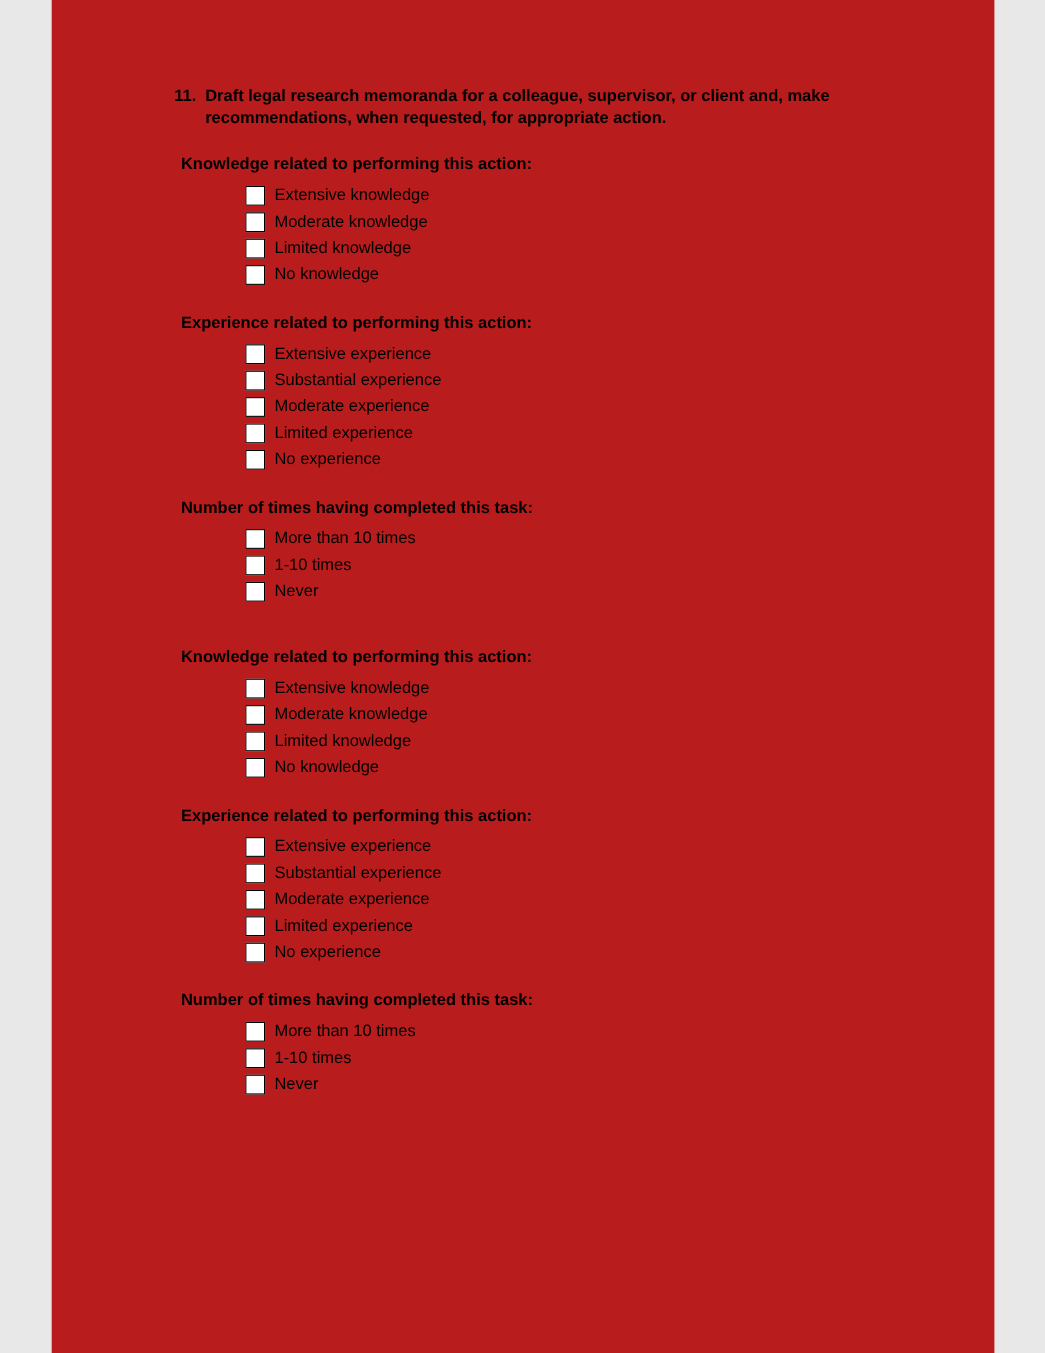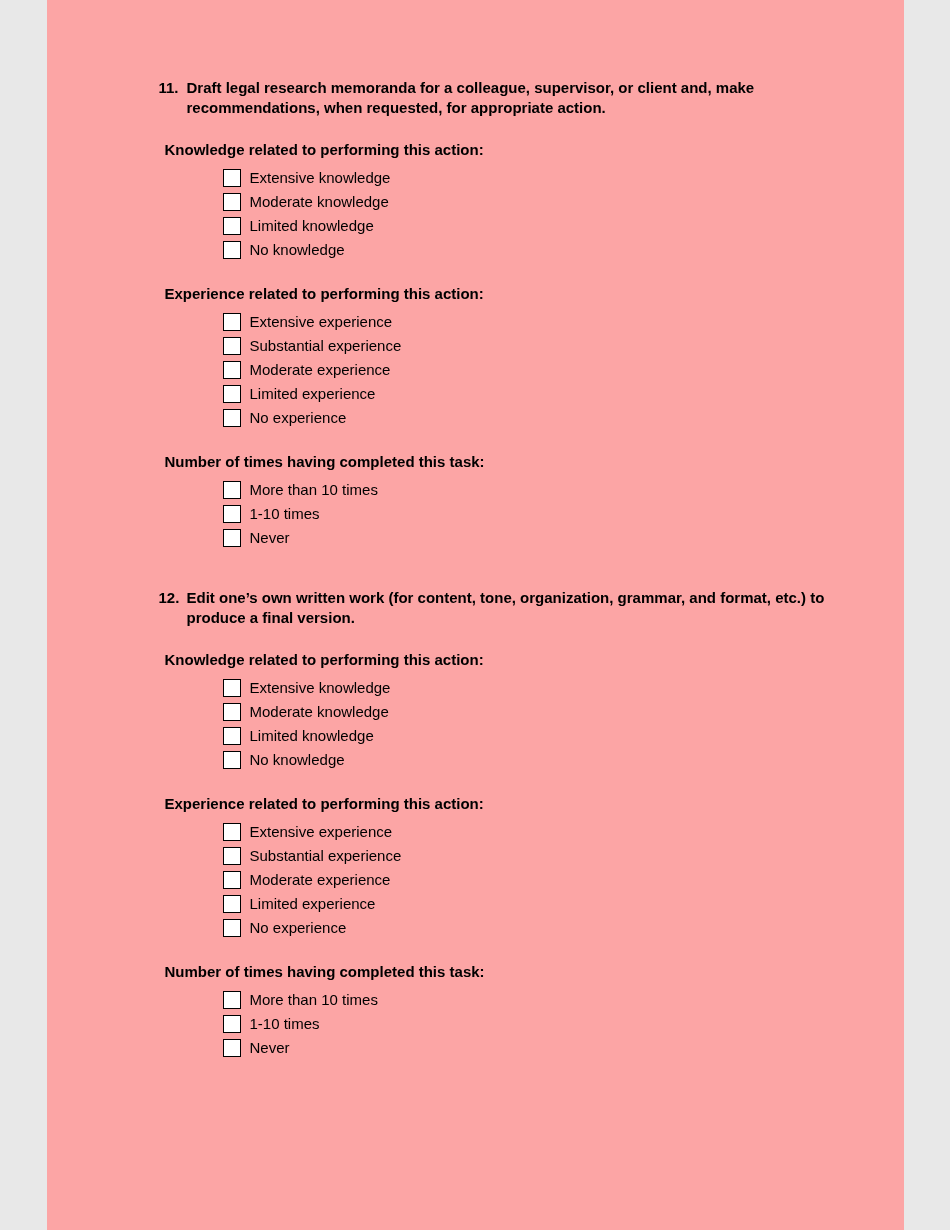"11." .page { background: #fca5a5 -> #b91c1c }
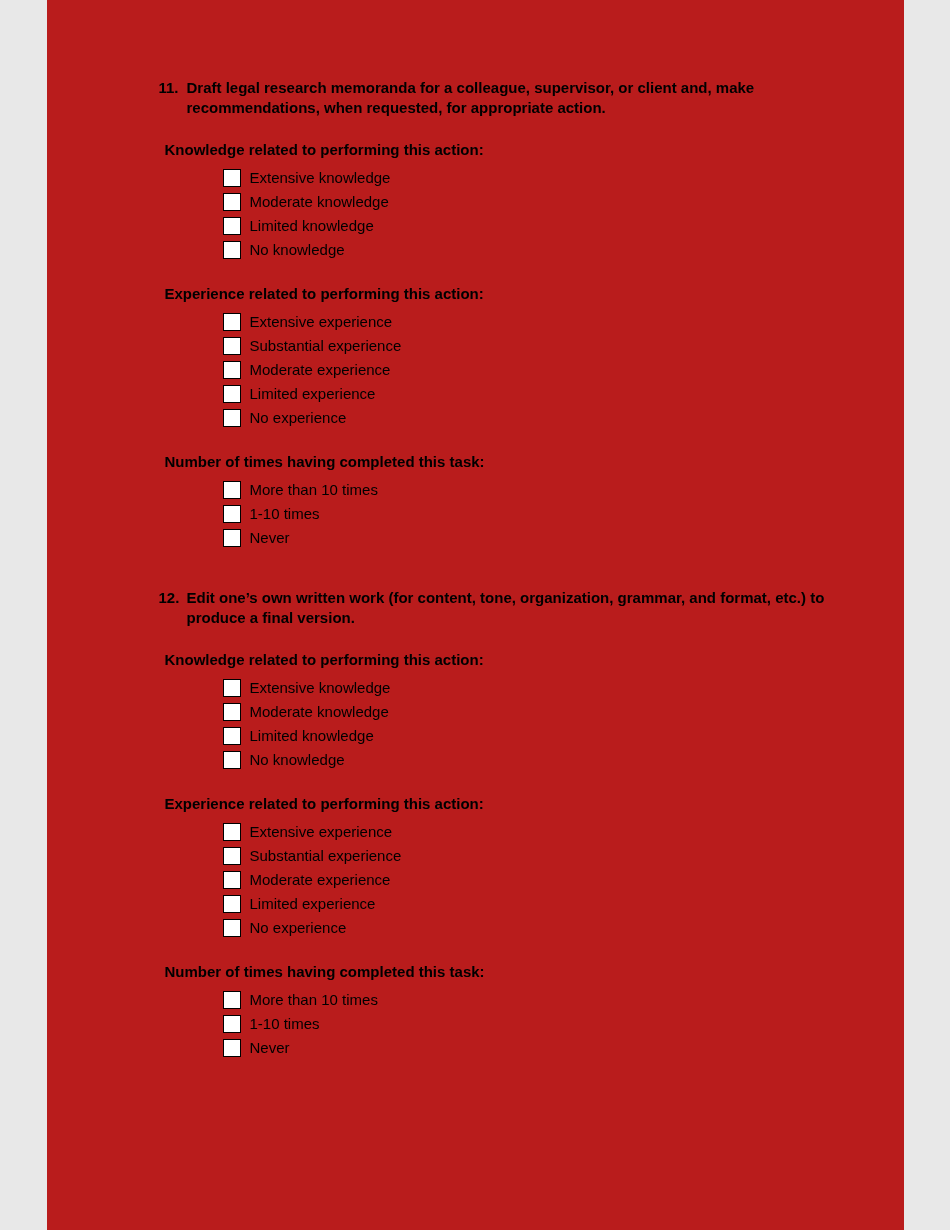"12." div.q-title { html: <div> <span>12.</span> <span>Edit one’s own written work (for content, tone, organization, grammar, and format, etc.) to produce a final version.</span> </div> -> none }
